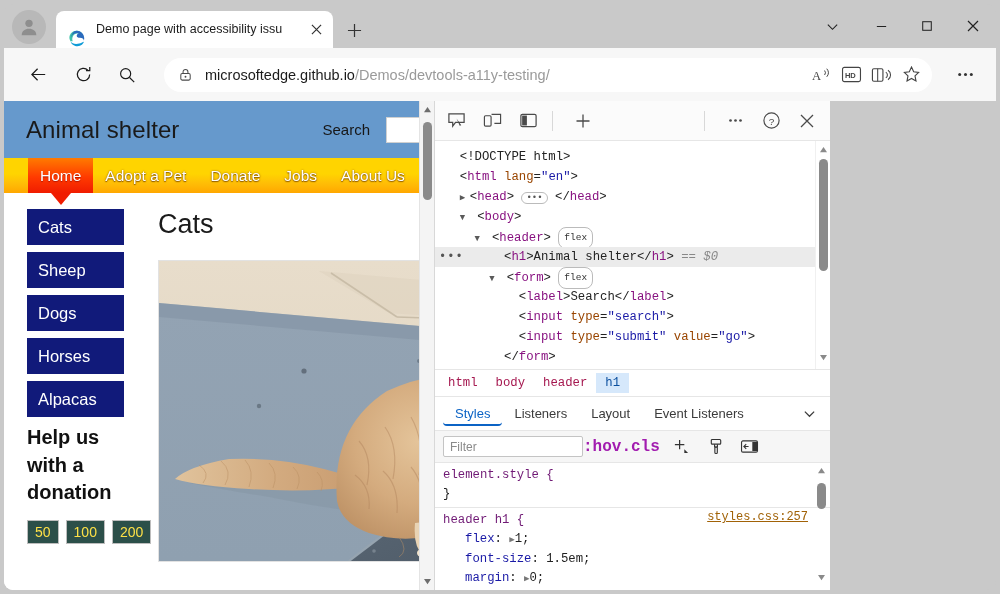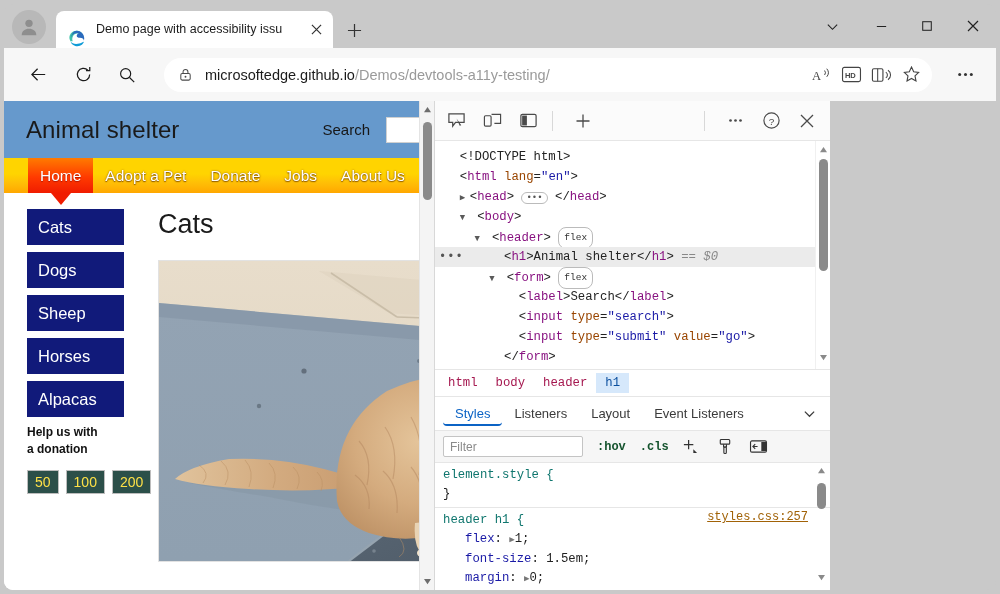"Dogs" div.side-btn { order: before "Sheep" -> after "Sheep" }
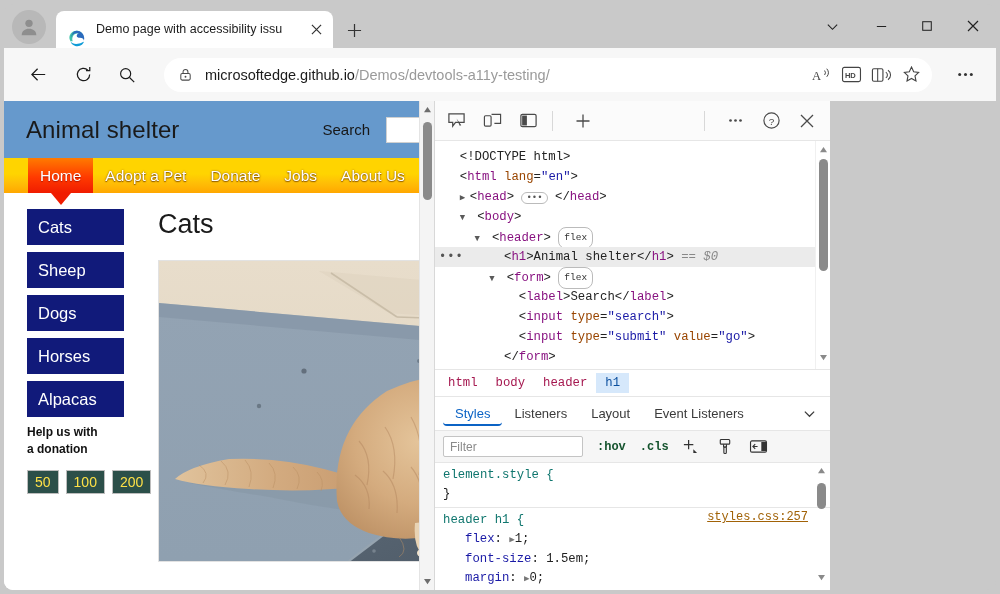"Help us with a donation" .donation-title { font-size: 12px -> 20px }
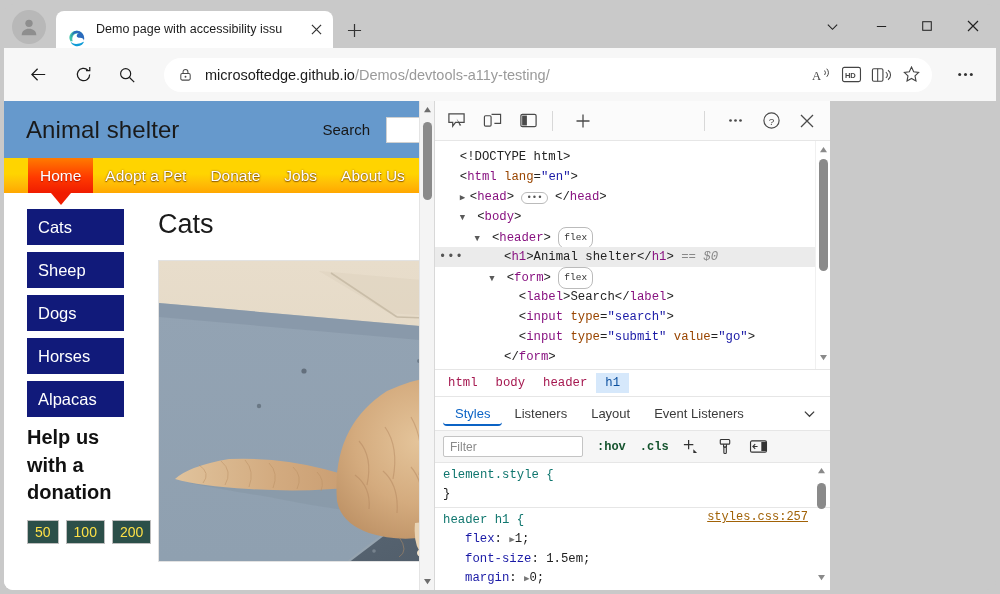":hov" .fb-item { color: #14532d -> #a21caf; font-size: 12px -> 16px; margin-left: 14px -> none }
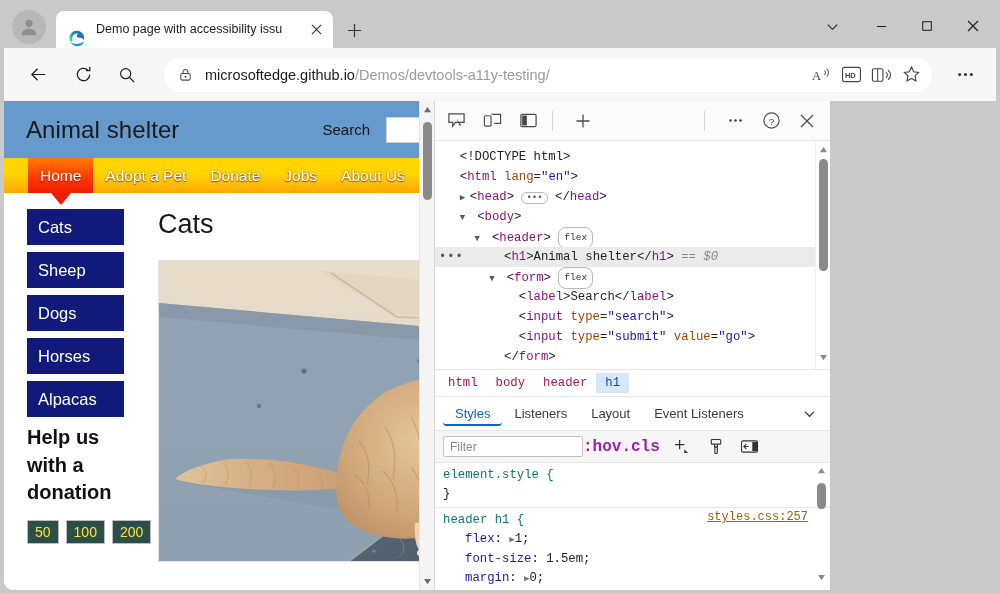"element.style {" .sel-name { color: #0f766e -> #701a75 }
